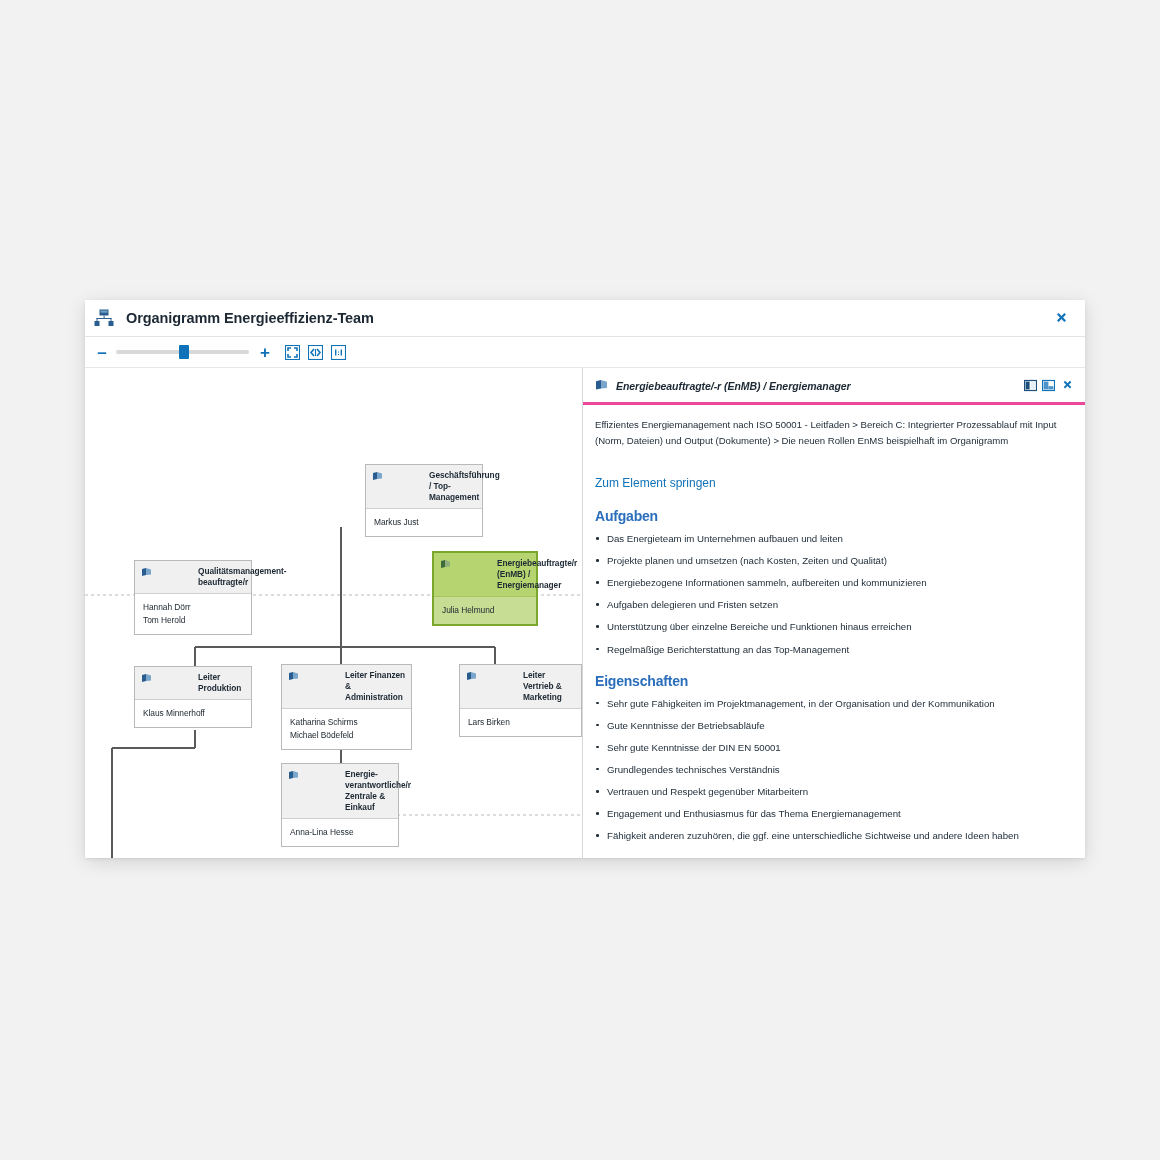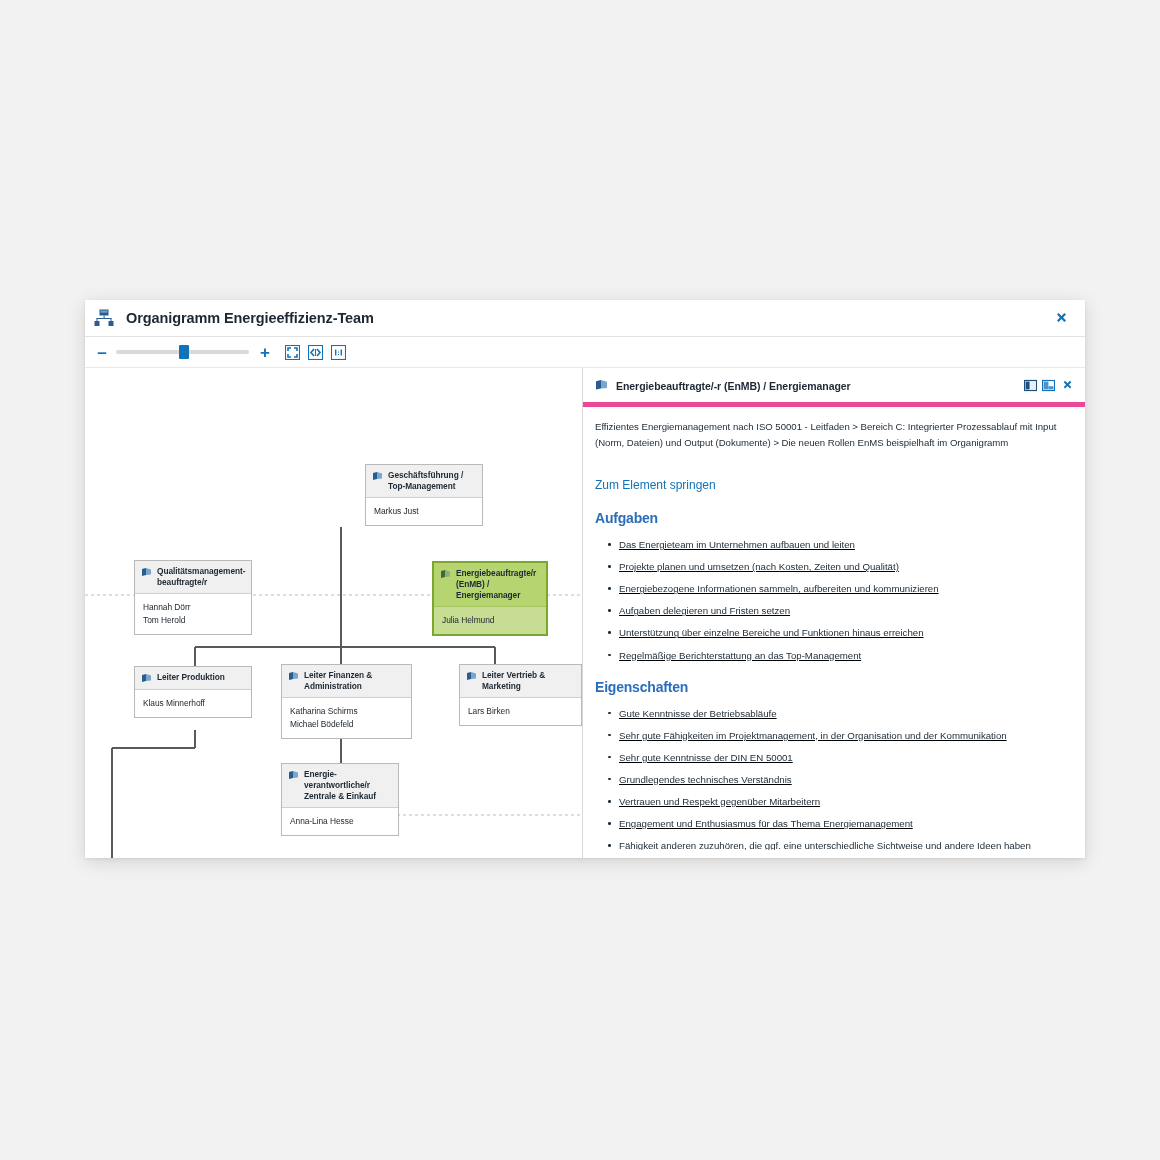"Energiebeauftragte/-r (EnMB) /" .detail-header { border-bottom: 5px solid #ec4899 -> 3px solid #ec4899; font-style: none -> italic }
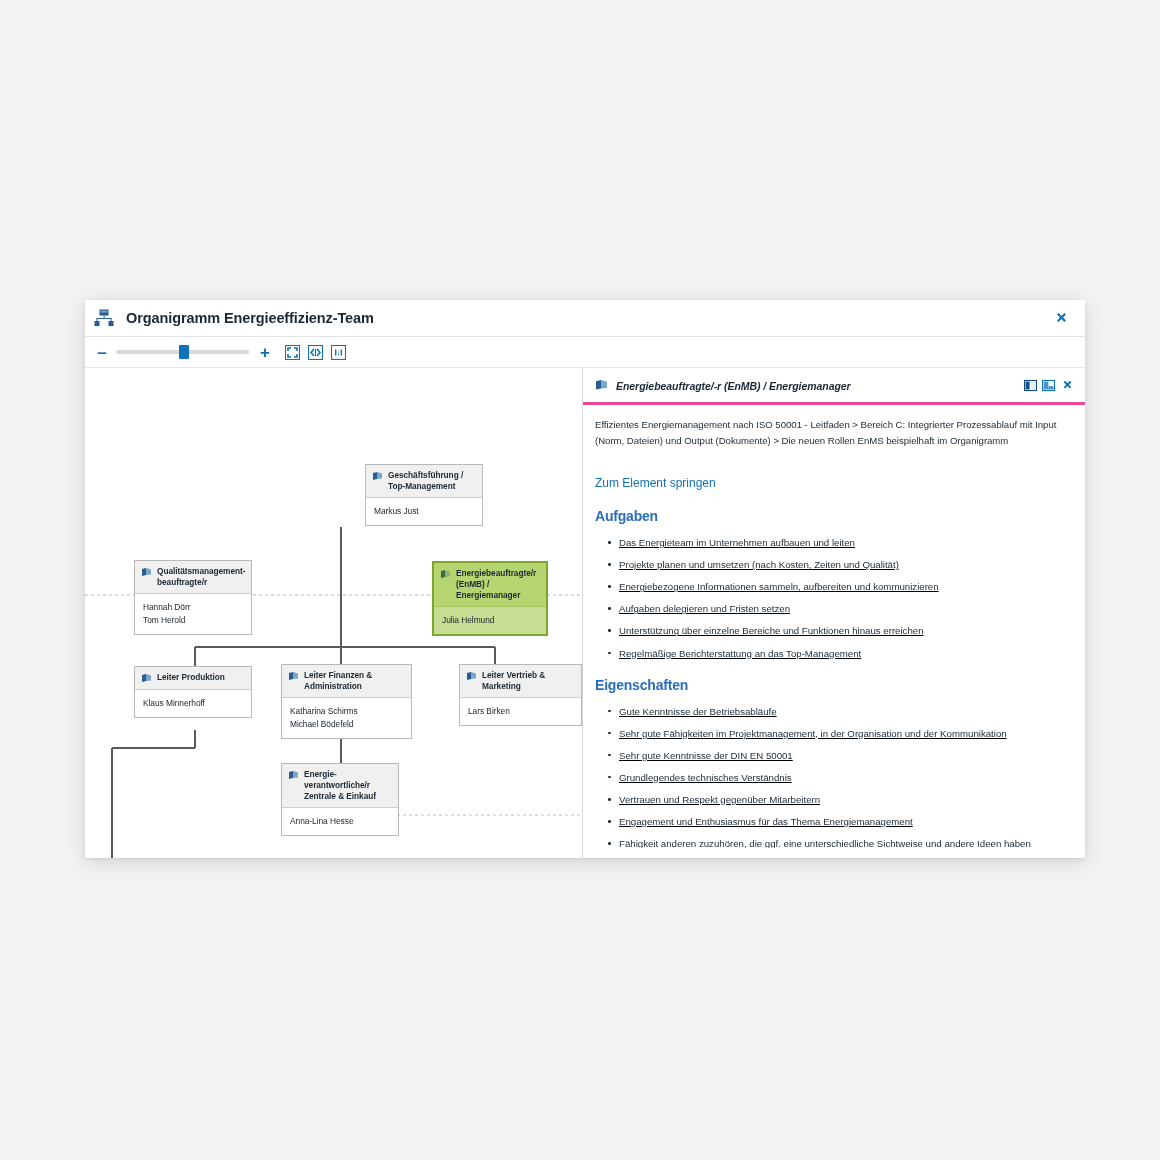"Geschäftsführung / Top-Management" .node-head { gap: none -> 41px }
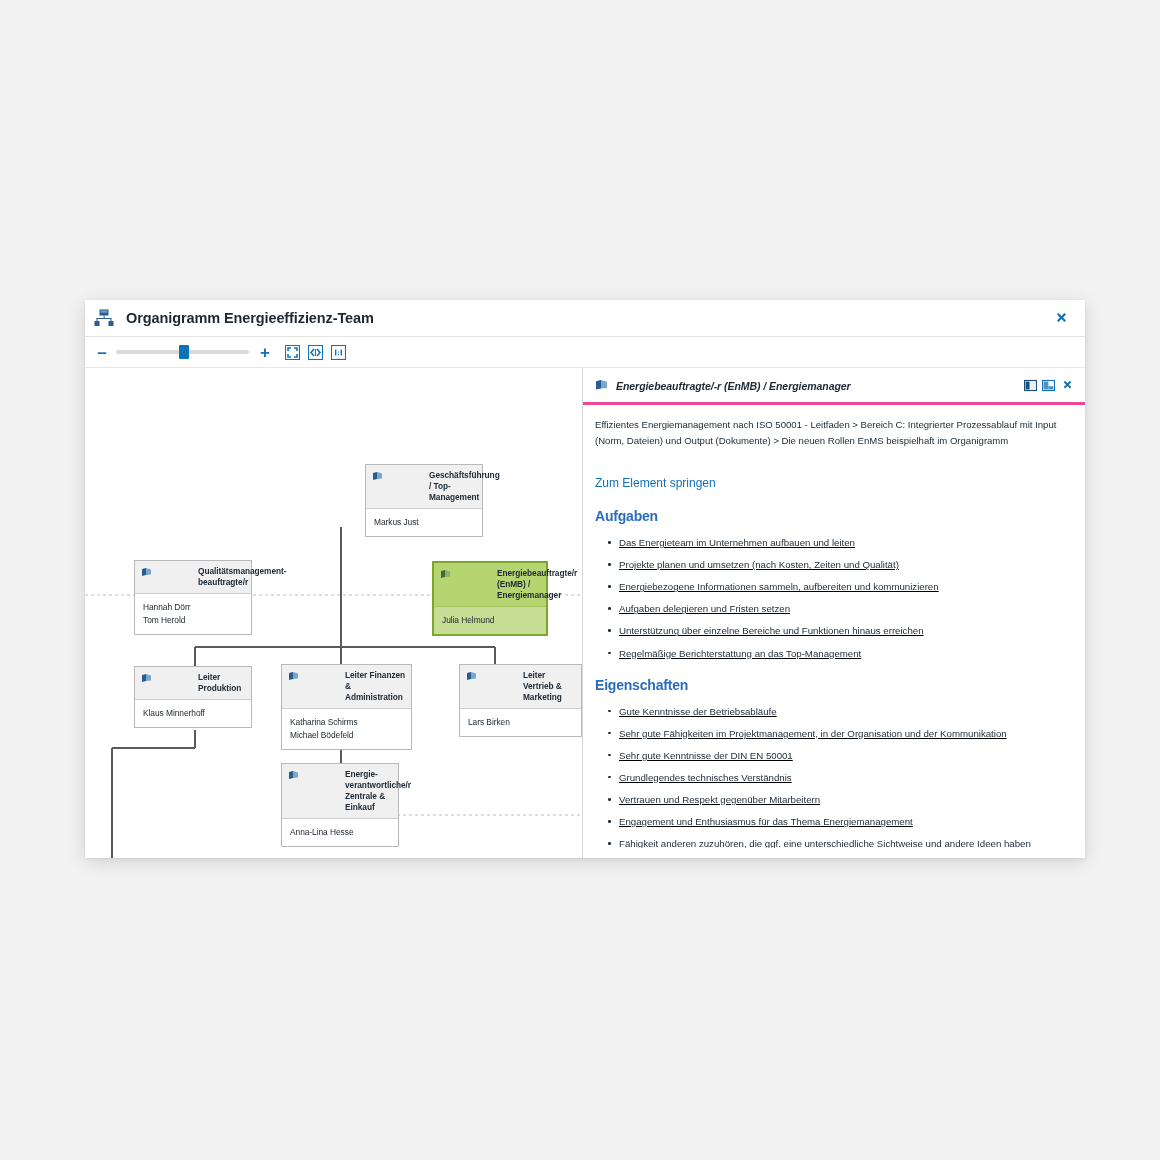"Das Energieteam im Unternehmen aufbauen" ul.bullets { margin: 12px -> 0; text-decoration: underline -> none }
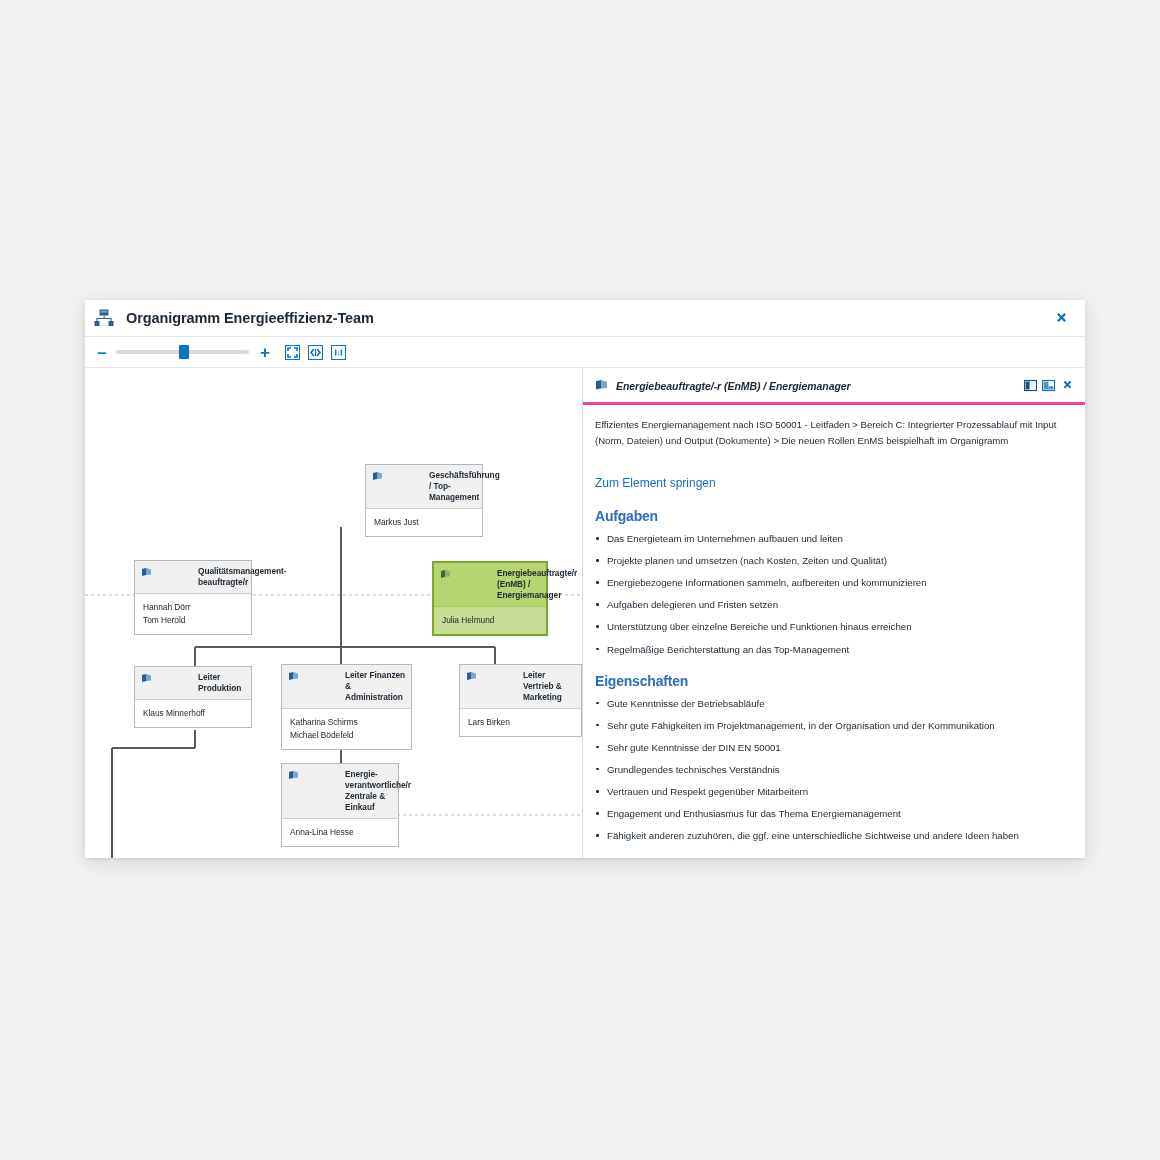"Energiebeauftragte/r (EnMB) /" div.node { top: 194px -> 184px; width: 114px -> 104px }
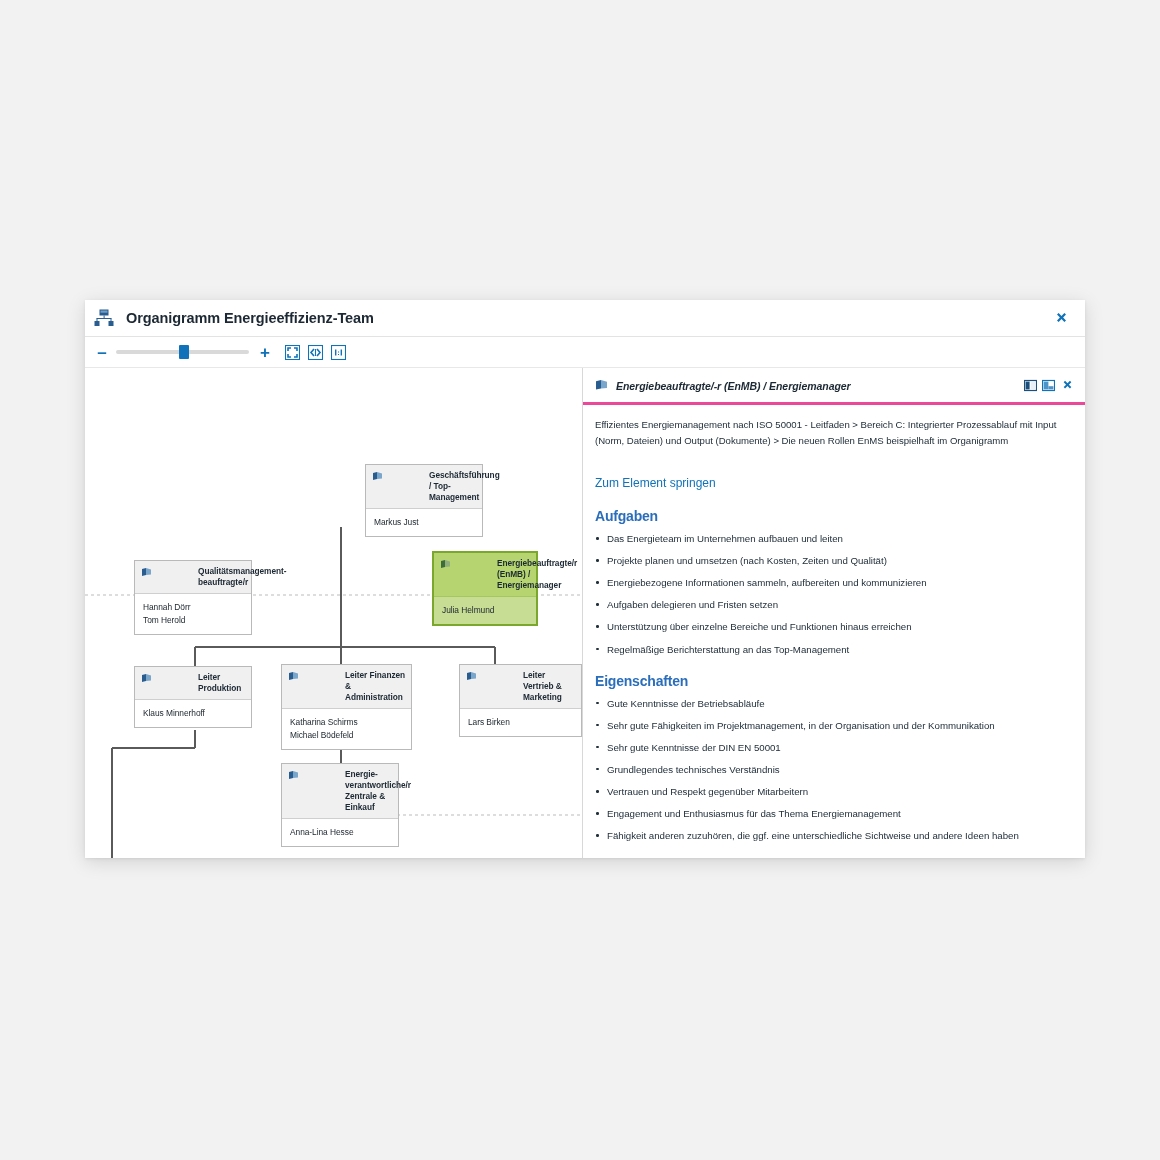"Gute Kenntnisse der Betriebsabläufe" li { order: before "Sehr gute Fähigkeiten im" -> after "Sehr gute Fähigkeiten im" }
